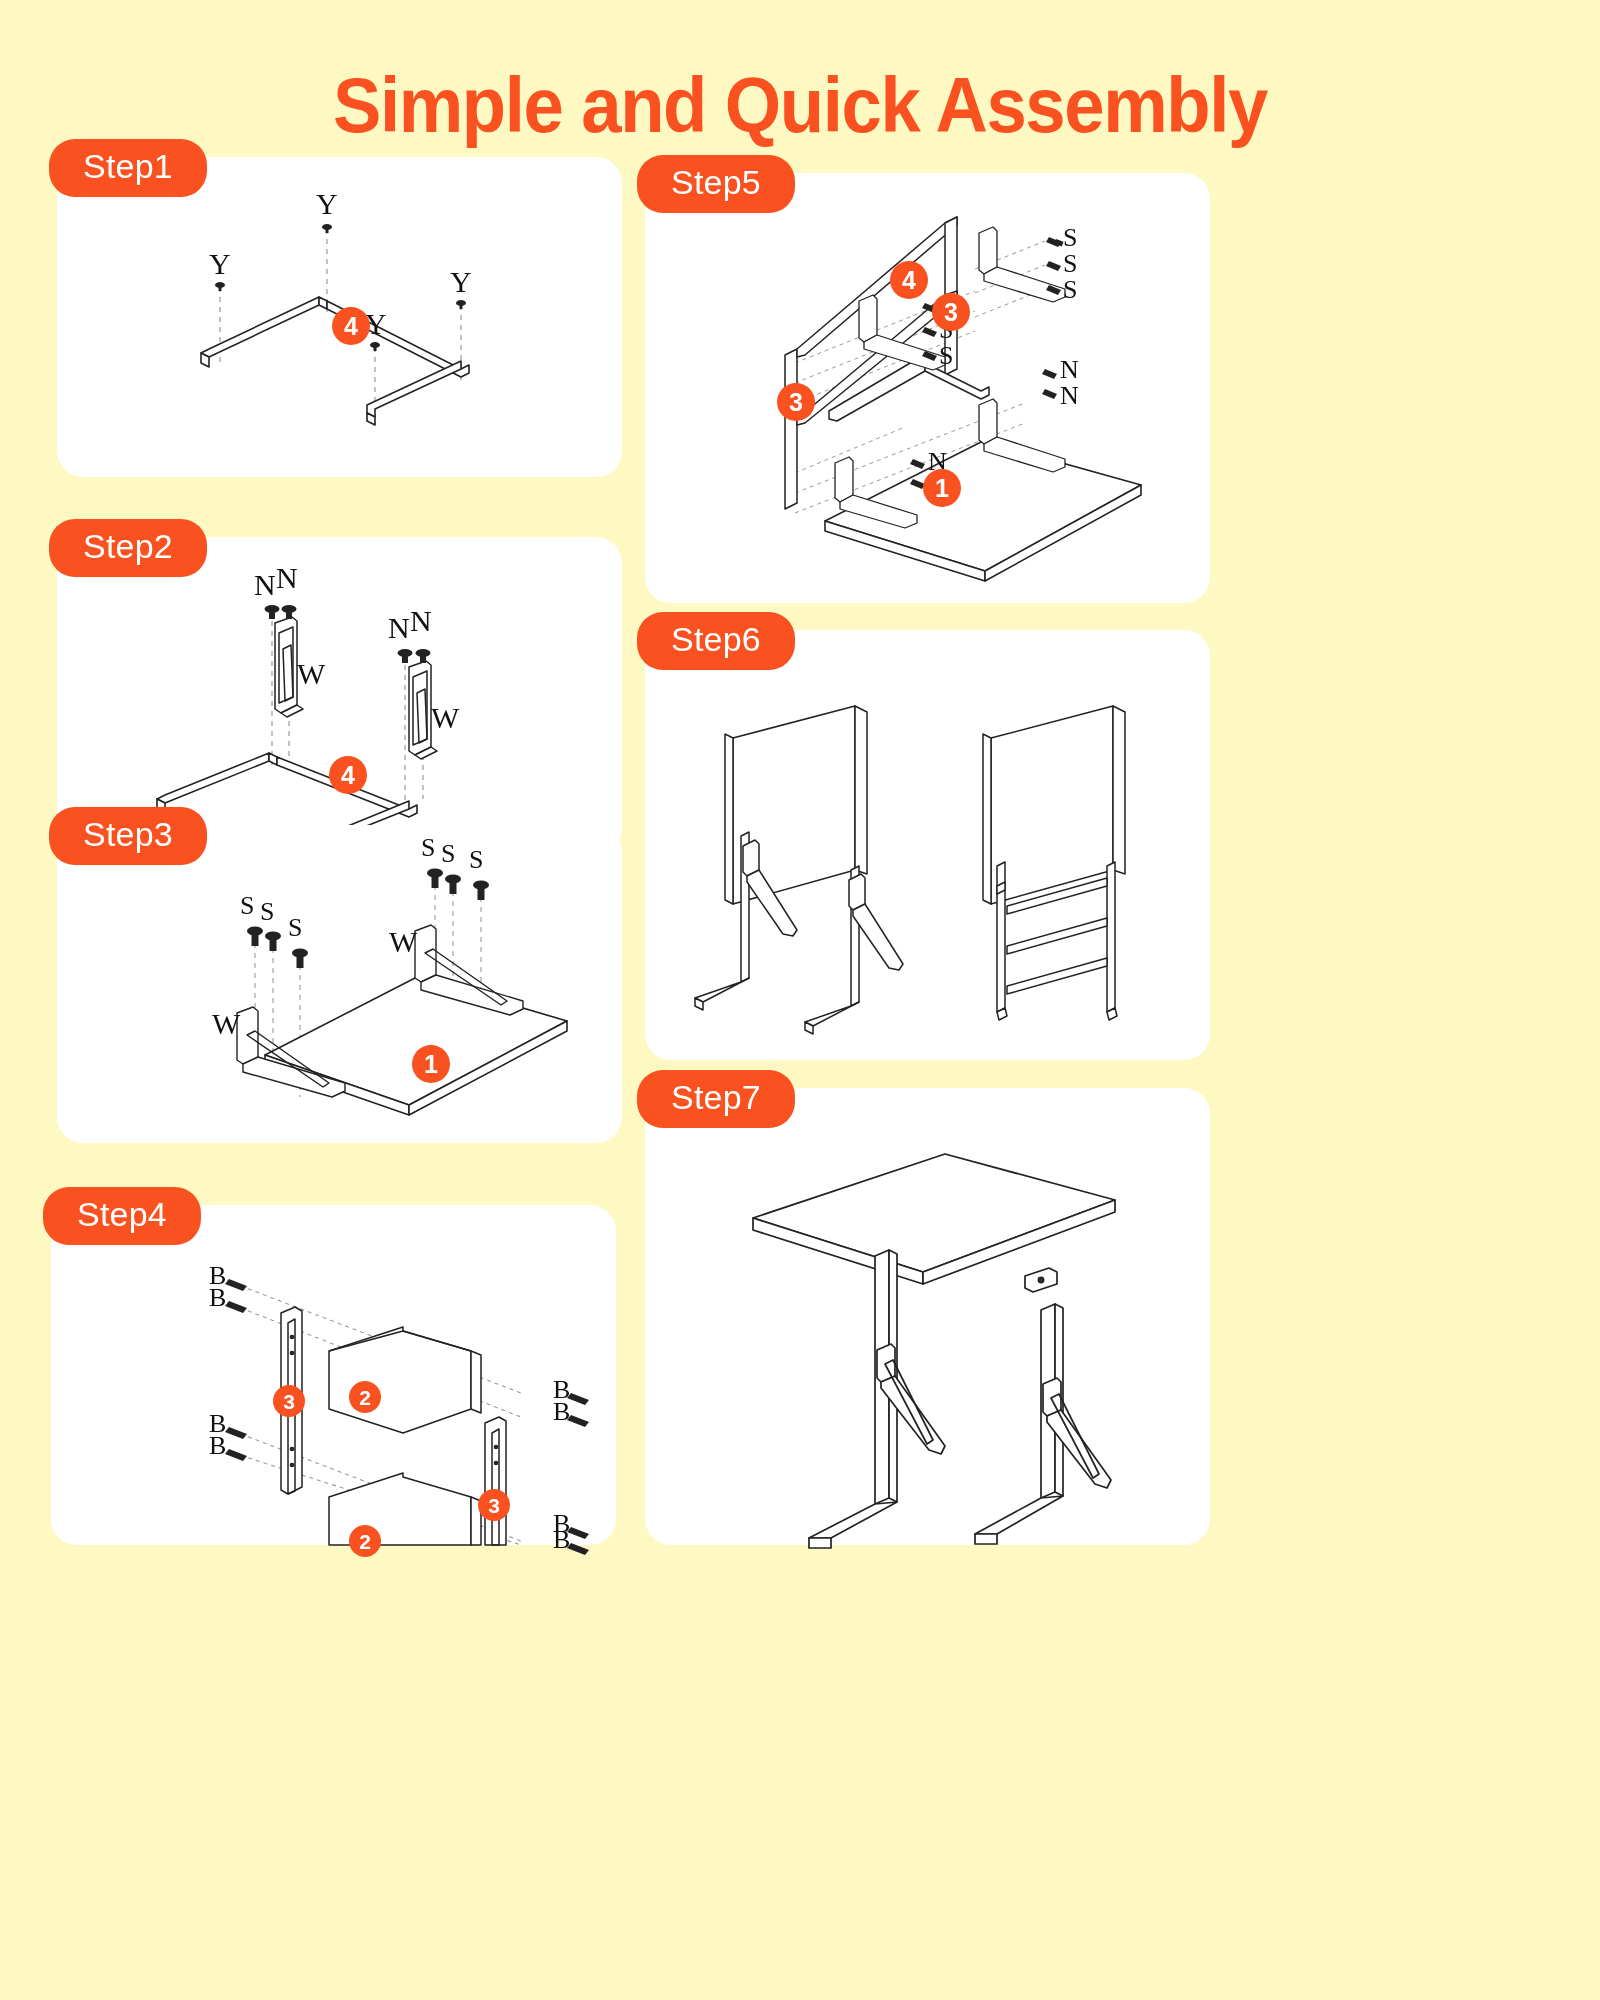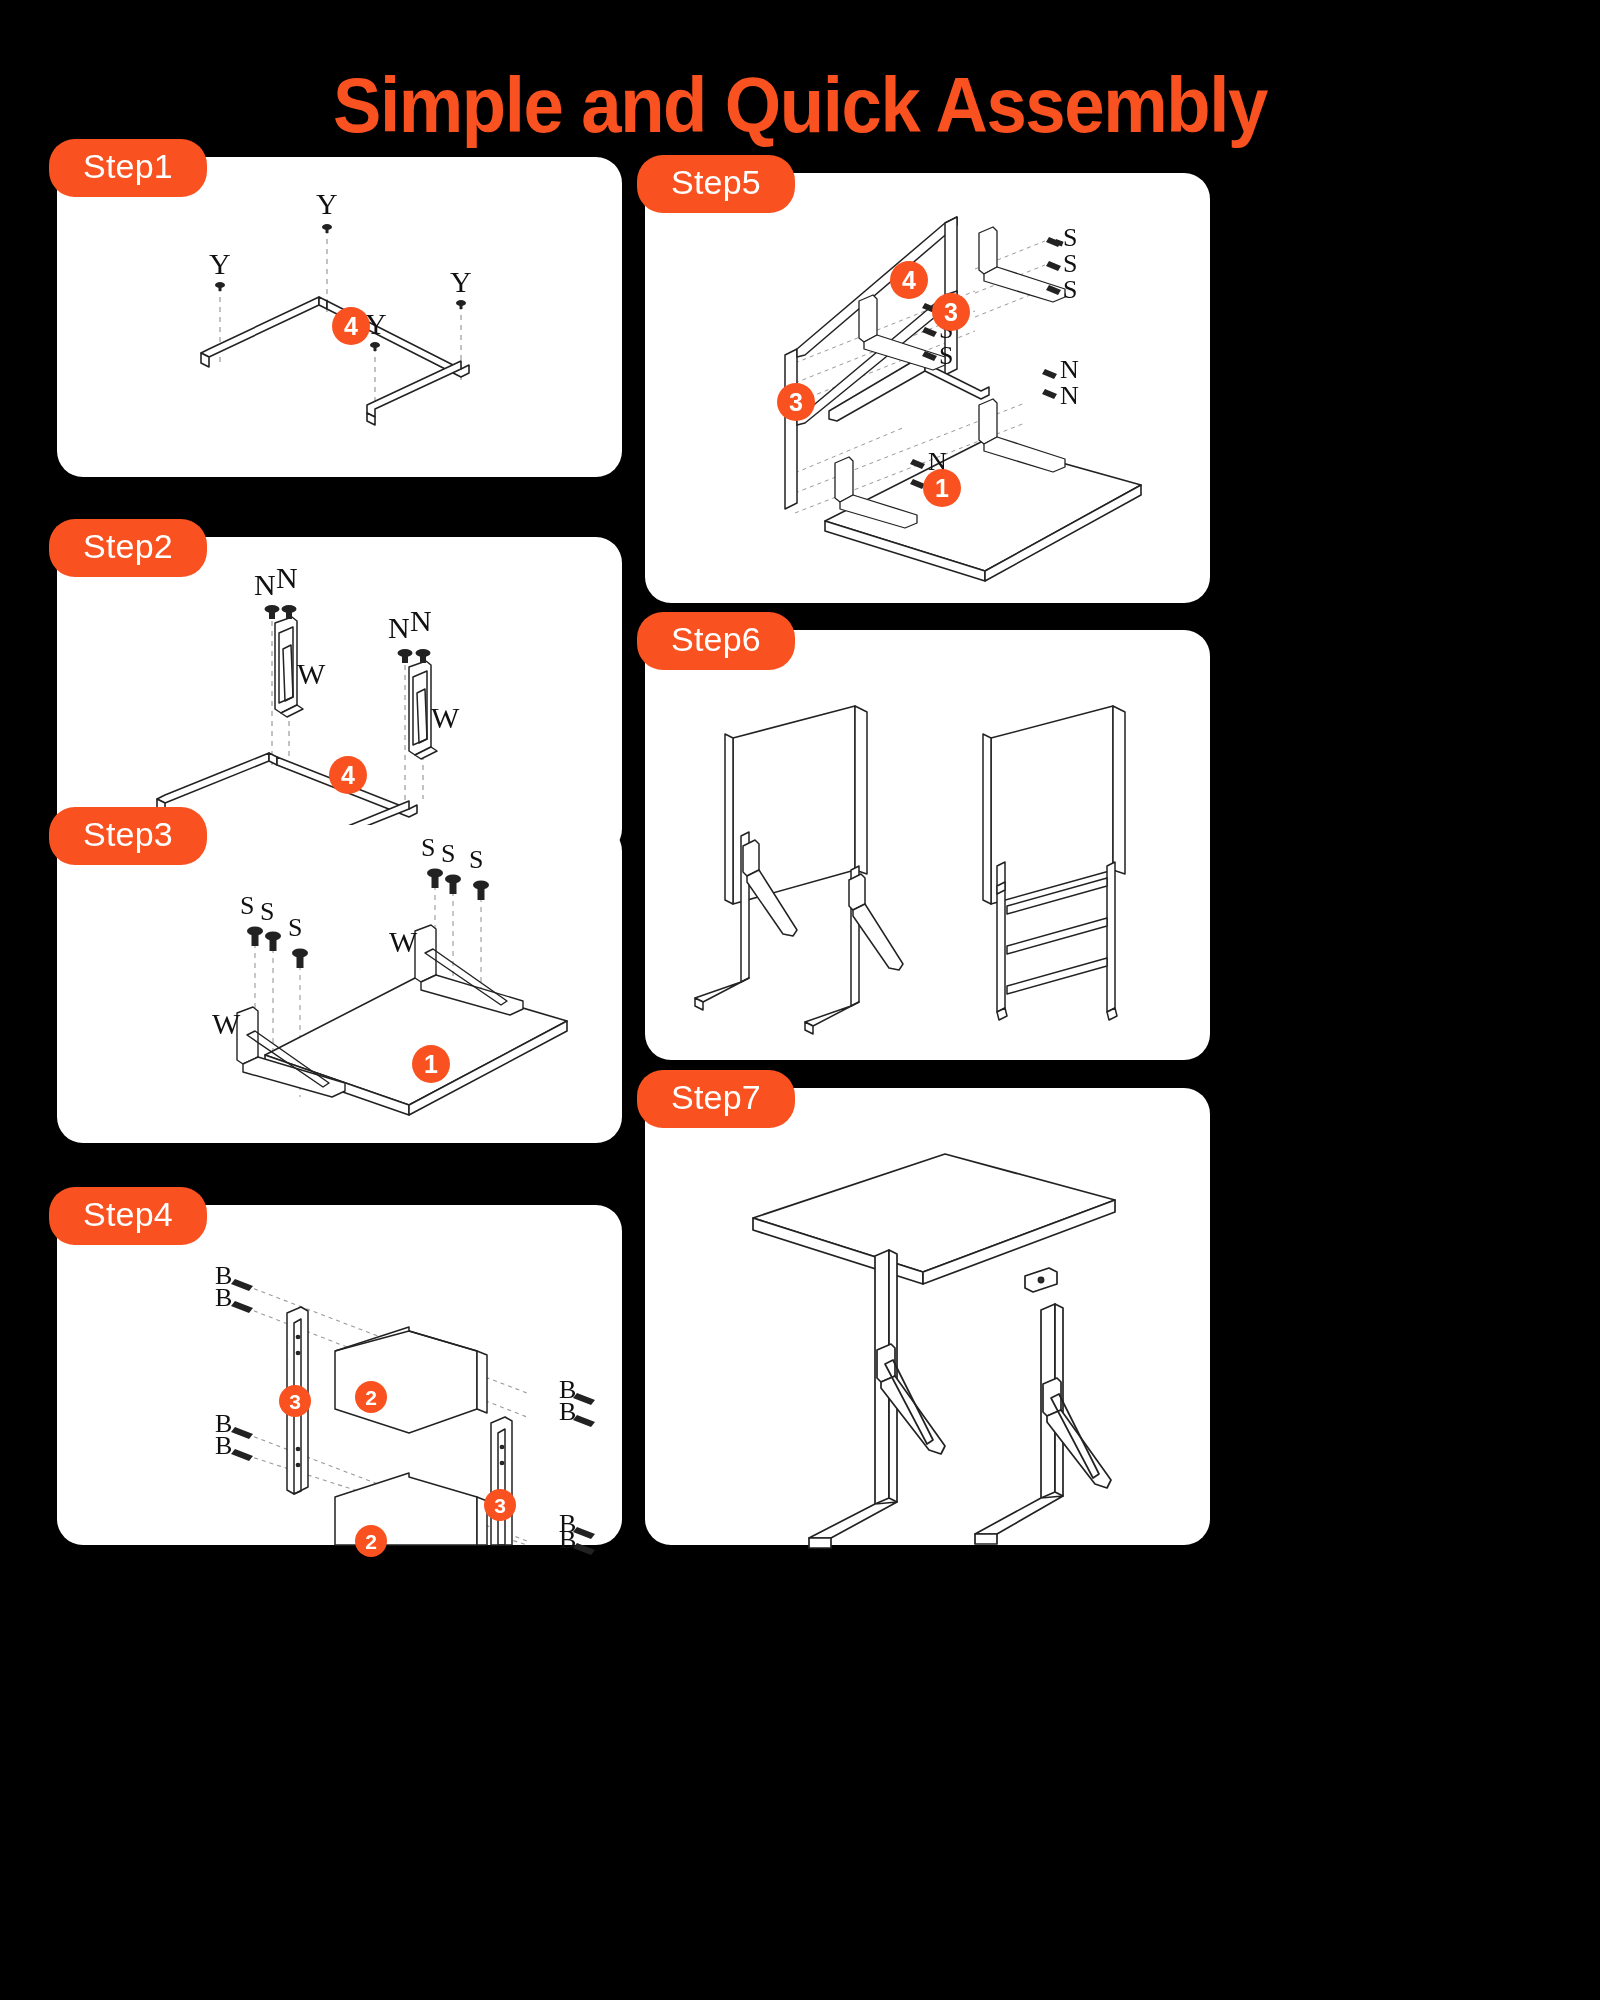"Simple and Quick Assembly" #page { background: #000000 -> #fef9c3 }
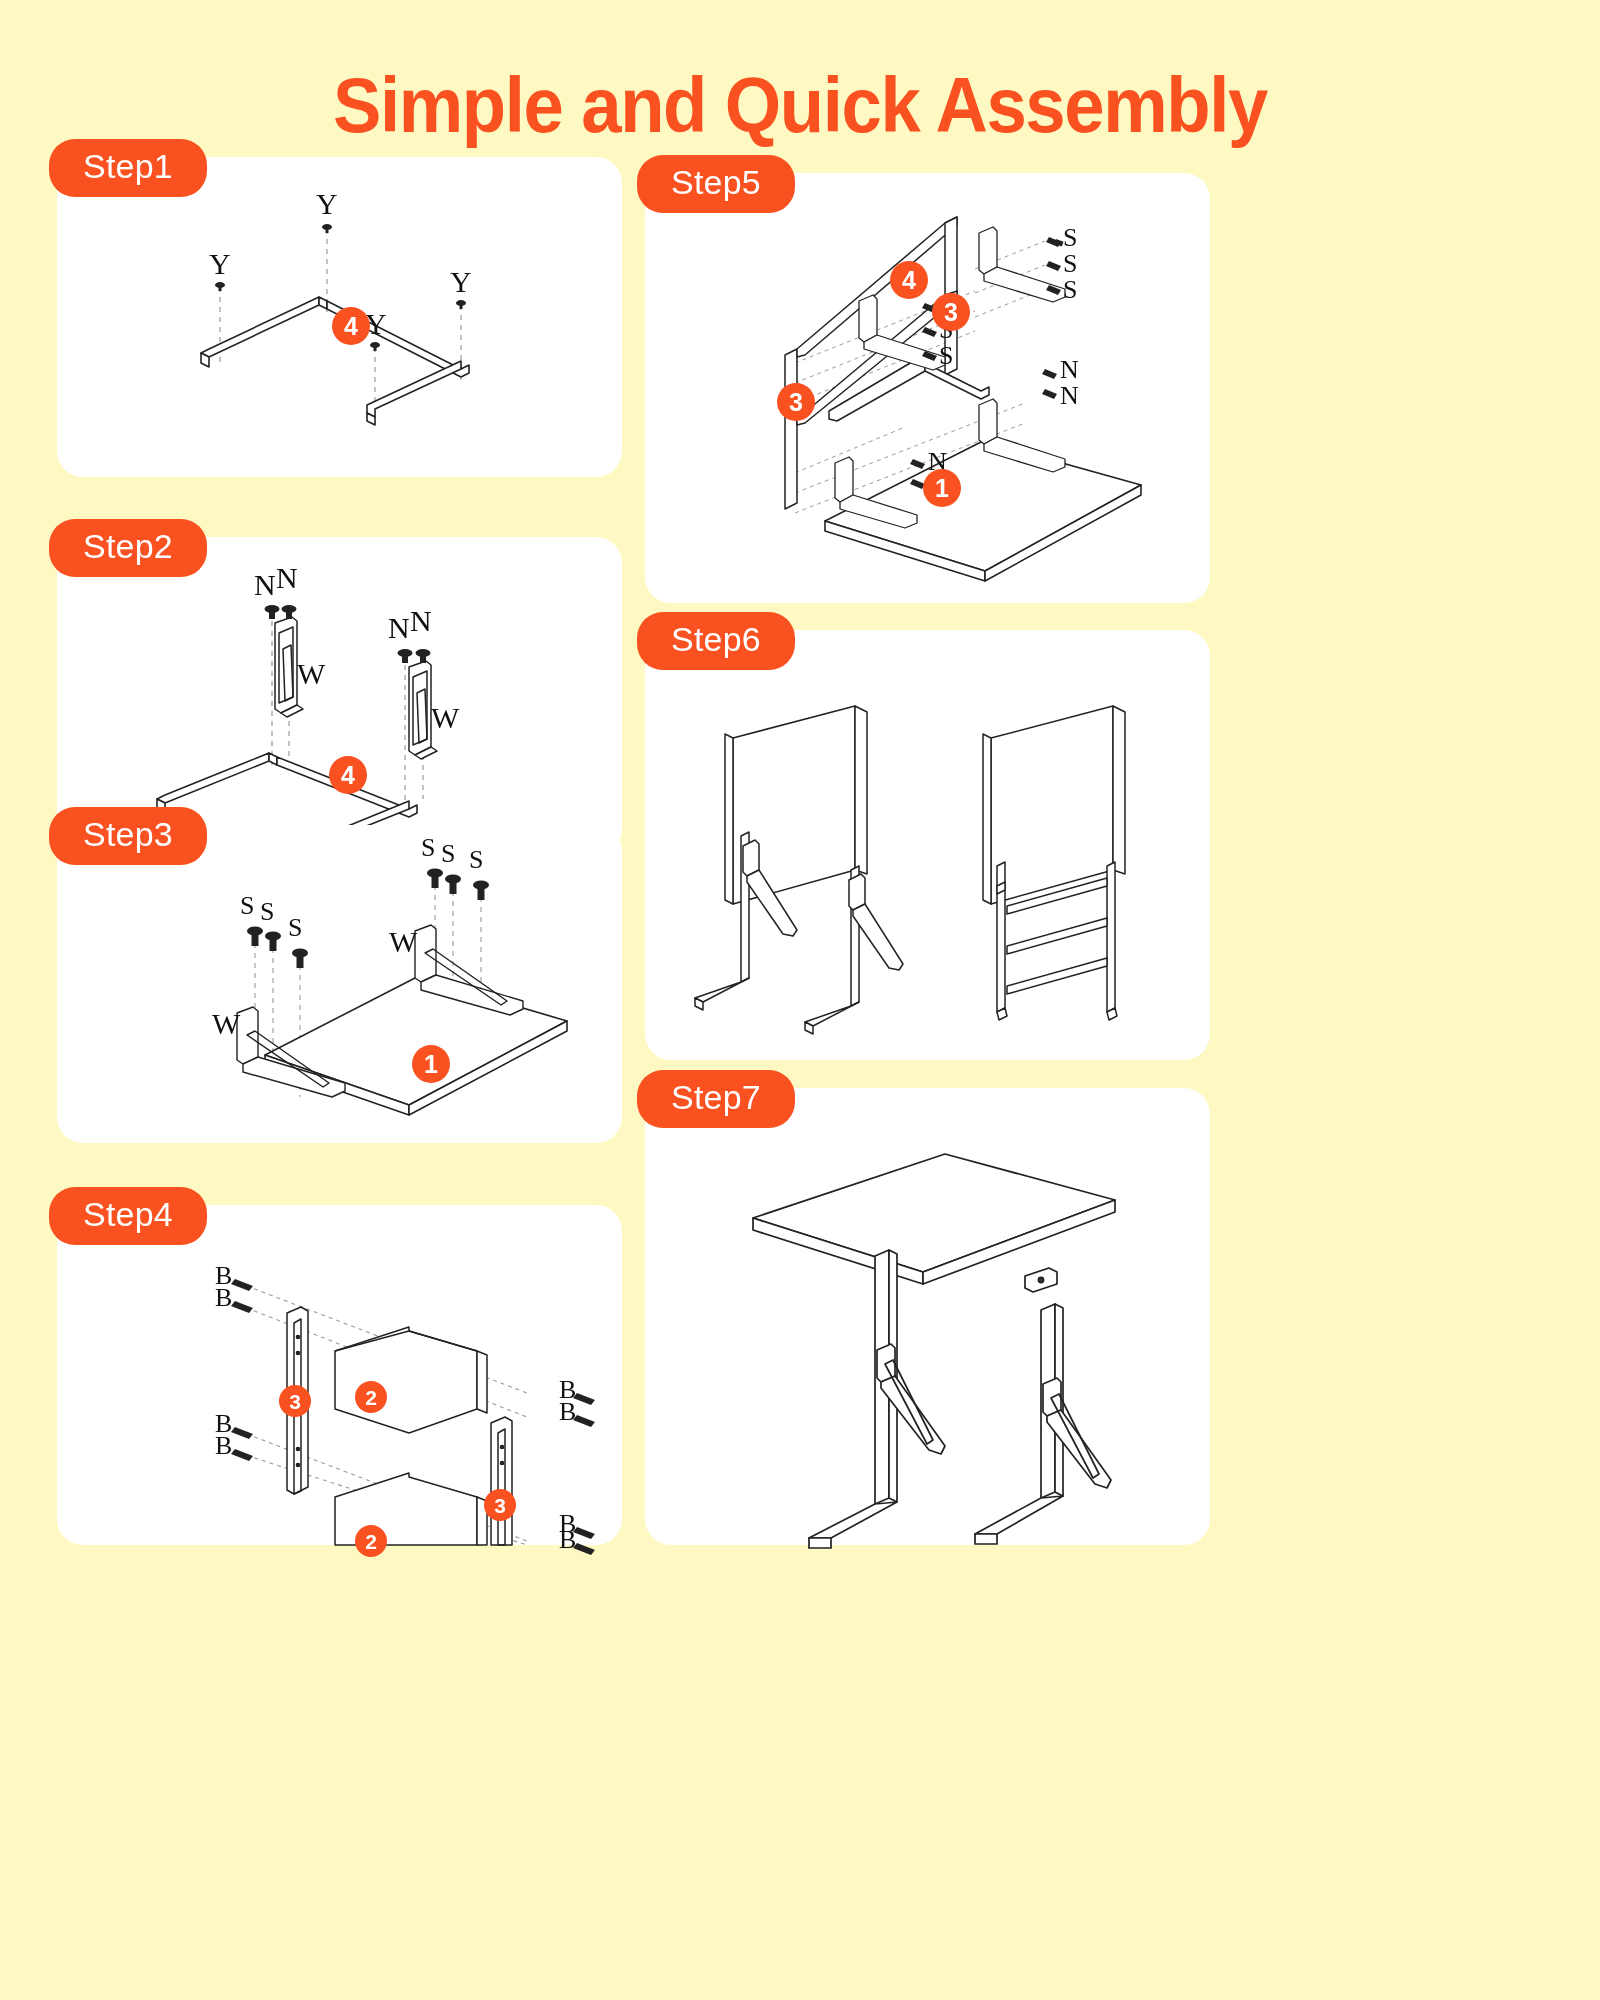"Step4" div.panel { left: 57px -> 51px }
